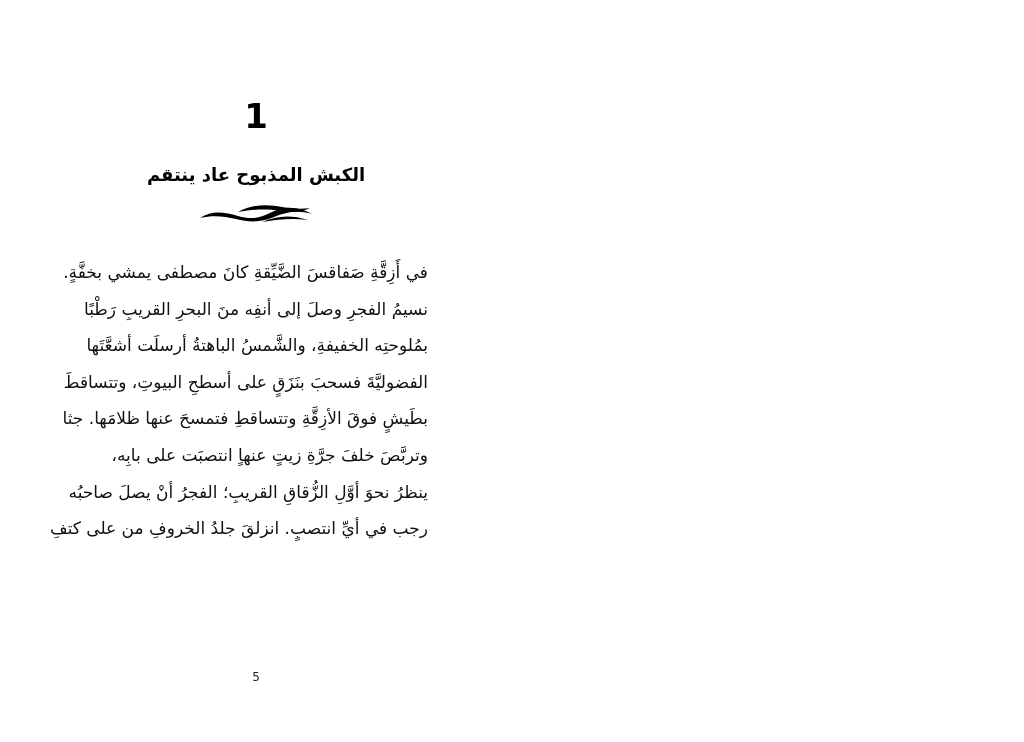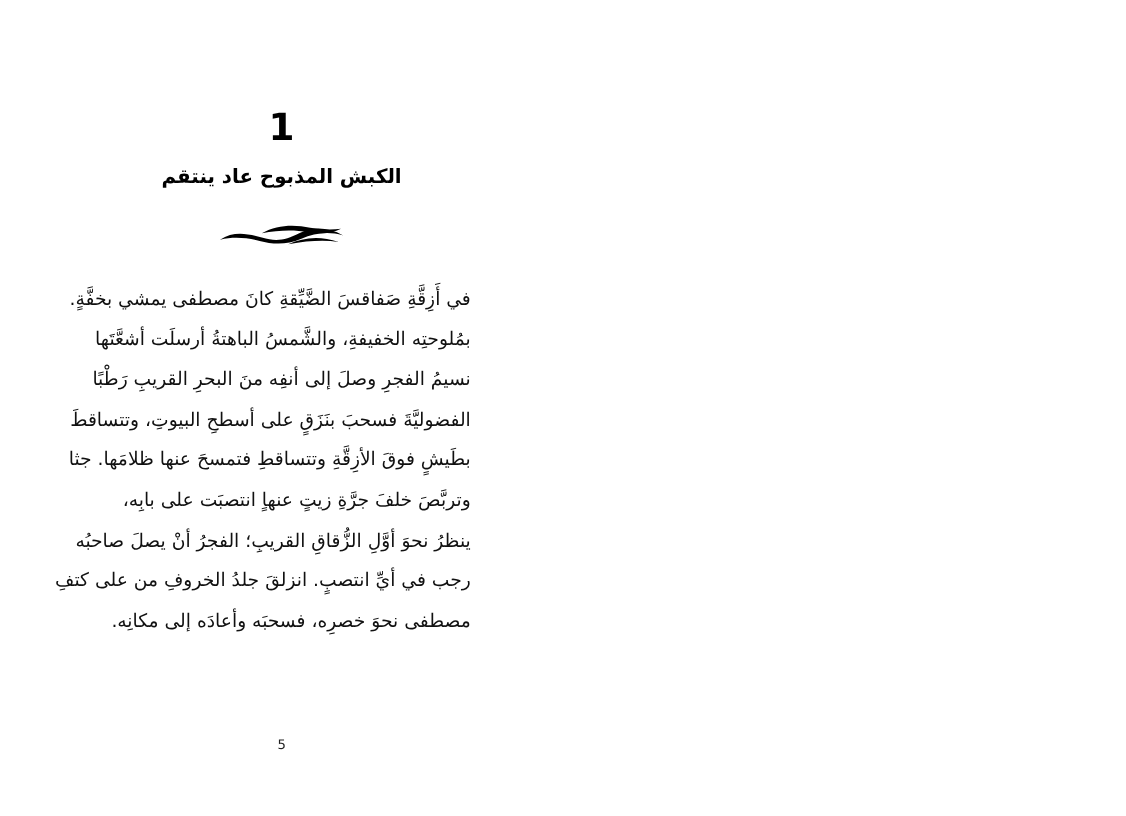"الكبش المذبوح عاد ينتقم" .chapter-title { top: 146px -> 160px }
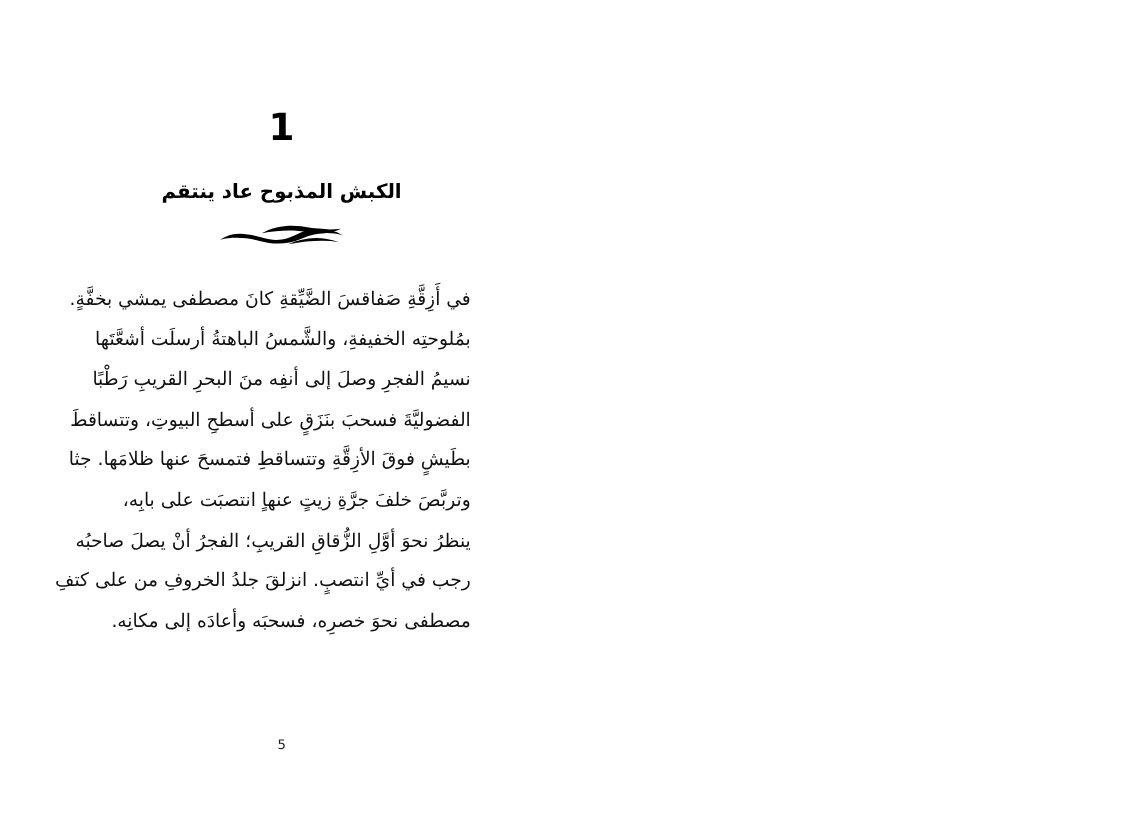"بمُلوحتِه الخفيفةِ، والشَّمسُ الباهتةُ" span.line { order: before "نسيمُ الفجرِ وصلَ إلى أنفِه" -> after "نسيمُ الفجرِ وصلَ إلى أنفِه" }
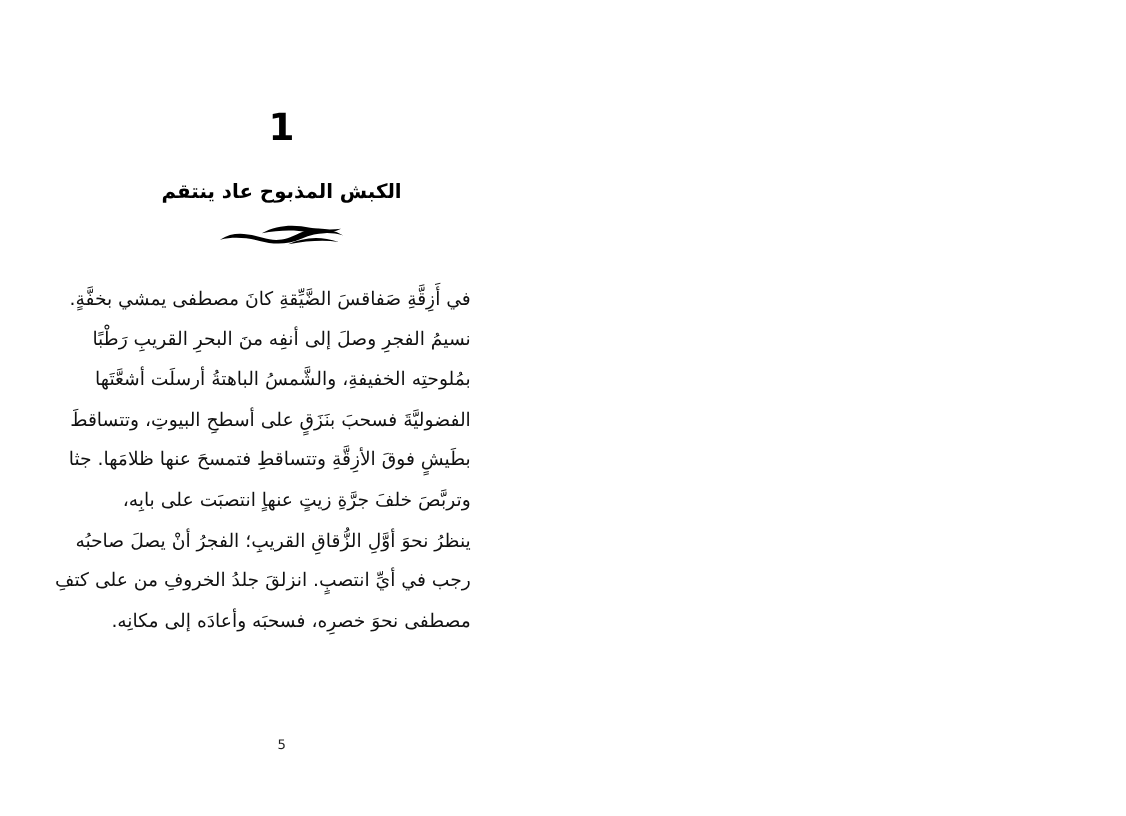"مصطفى نحوَ خصرِه، فسحبَه وأعادَه" span.line { html: <span>مصطفى نحوَ خصرِه، فسحبَه وأعادَه إلى مكانِه.</span> -> none }
